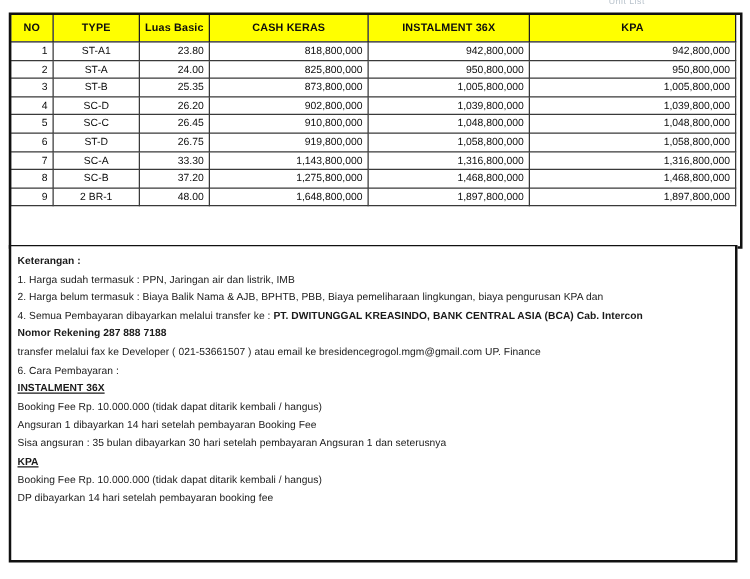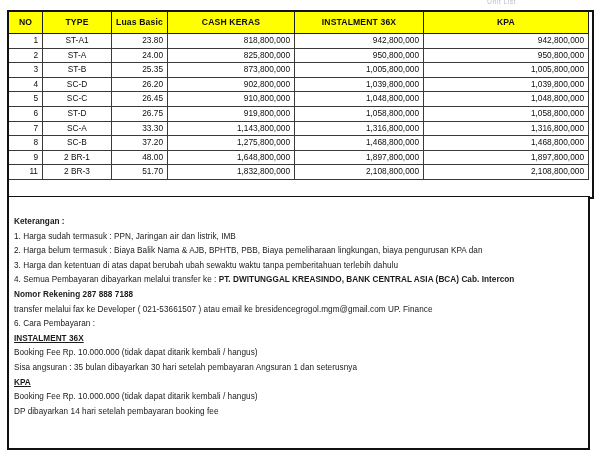"11" tr { html: <tr> <td>11</td> <td>2 BR-3</td> <td>51.70</td> <td>1,832,800,000</td> <td>2,108,800,000</td> <td>2,108,800,000</td> </tr> -> none }
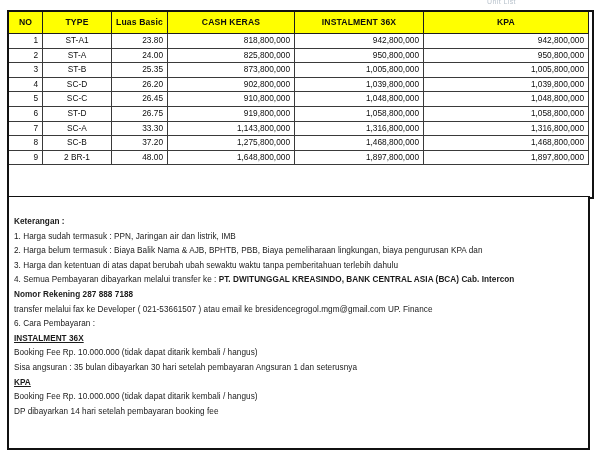"Keterangan :" .notes { padding: 18px 0 0 5px -> 5px 0 0 5px }
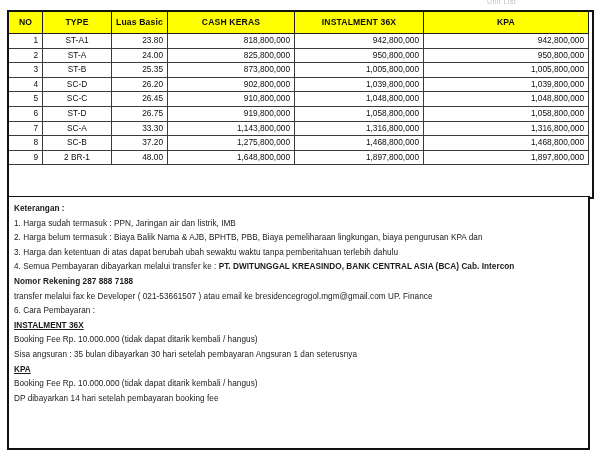"3. Harga dan ketentuan di" div.nline { html: <div>3. Harga dan ketentuan di atas dapat berubah ubah sewaktu waktu tanpa pemberitahuan terlebih dahulu</div> -> none }
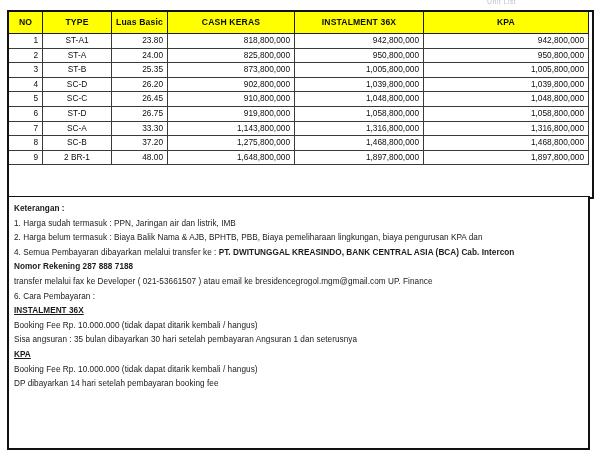"Angsuran 1 dibayarkan 14 hari" div.nline { html: none -> <div>Angsuran 1 dibayarkan 14 hari setelah pembayaran Booking Fee</div> }
